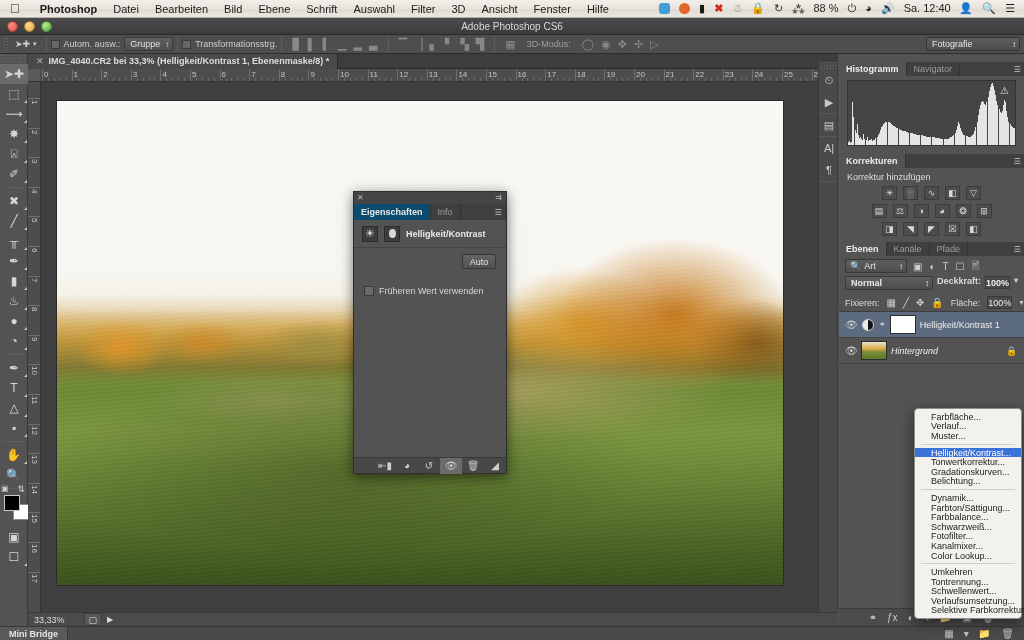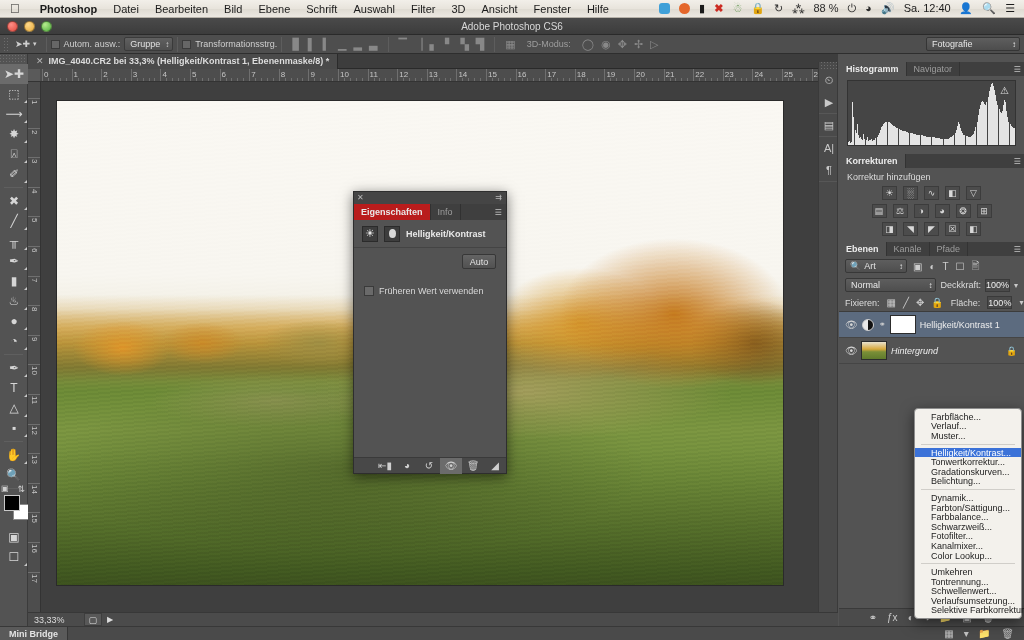"Eigenschaften" .ptab.active { background: #b91c1c -> #0c4a6e }
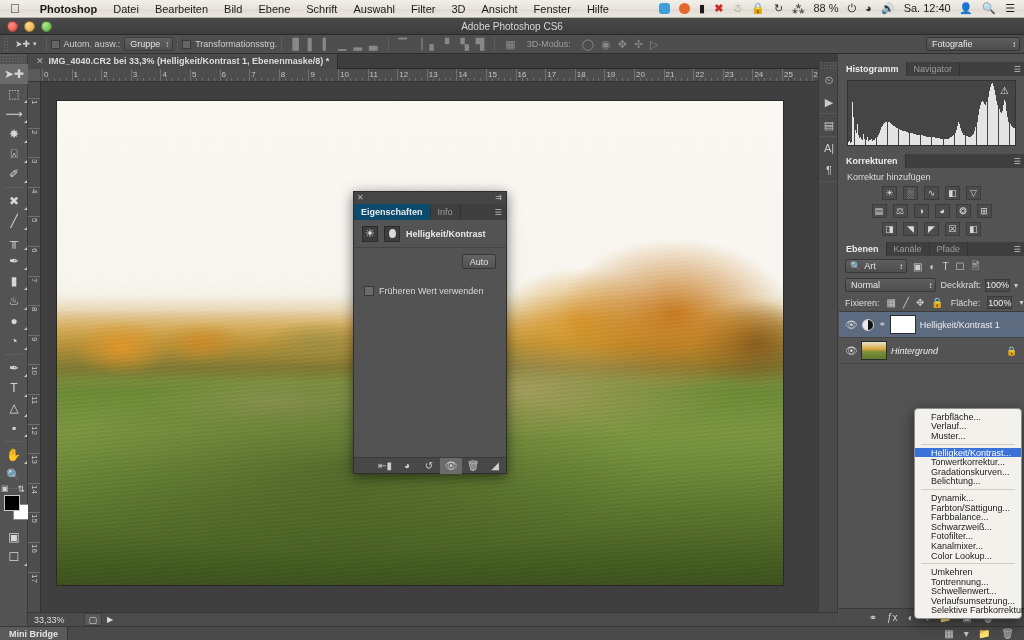"Normal" .lay-row2 { align-items: center -> none; font-weight: none -> bold }
